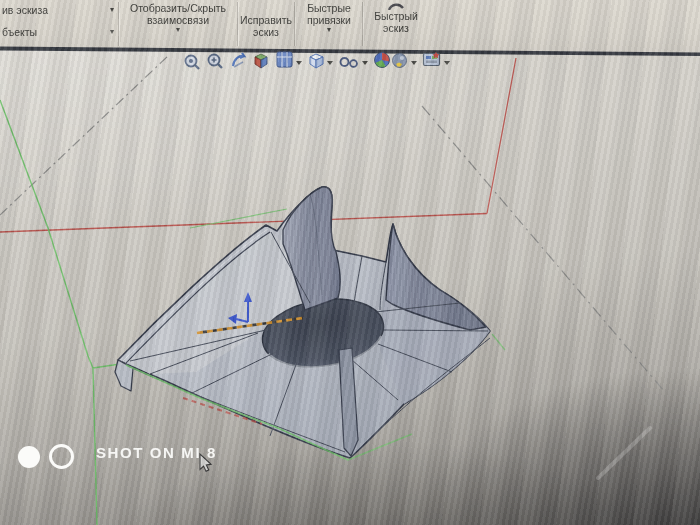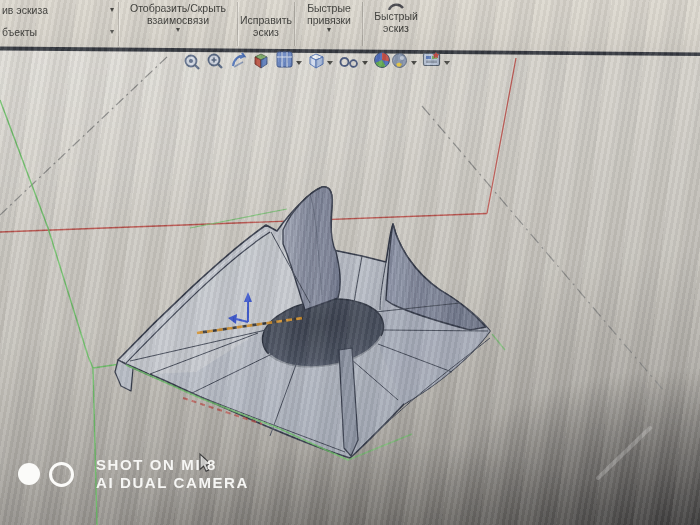"SHOT ON MI 8" .wm { align-items: center -> flex-start; top: 456px -> 444px }
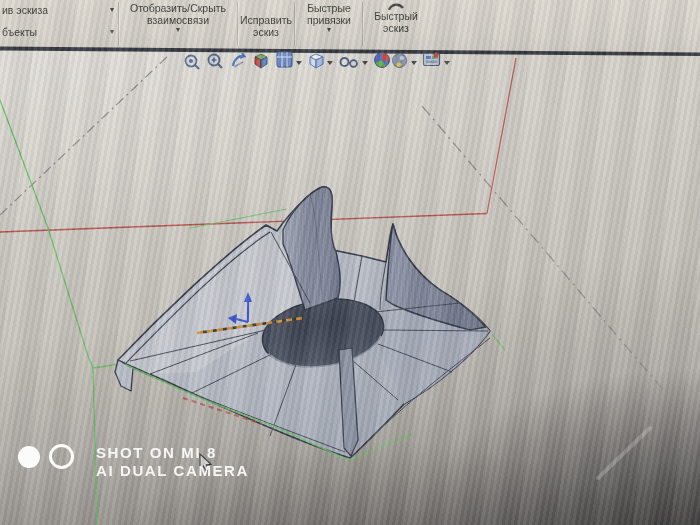"AI DUAL CAMERA" div { html: <div>AI DUAL CAMERA</div> -> none }
